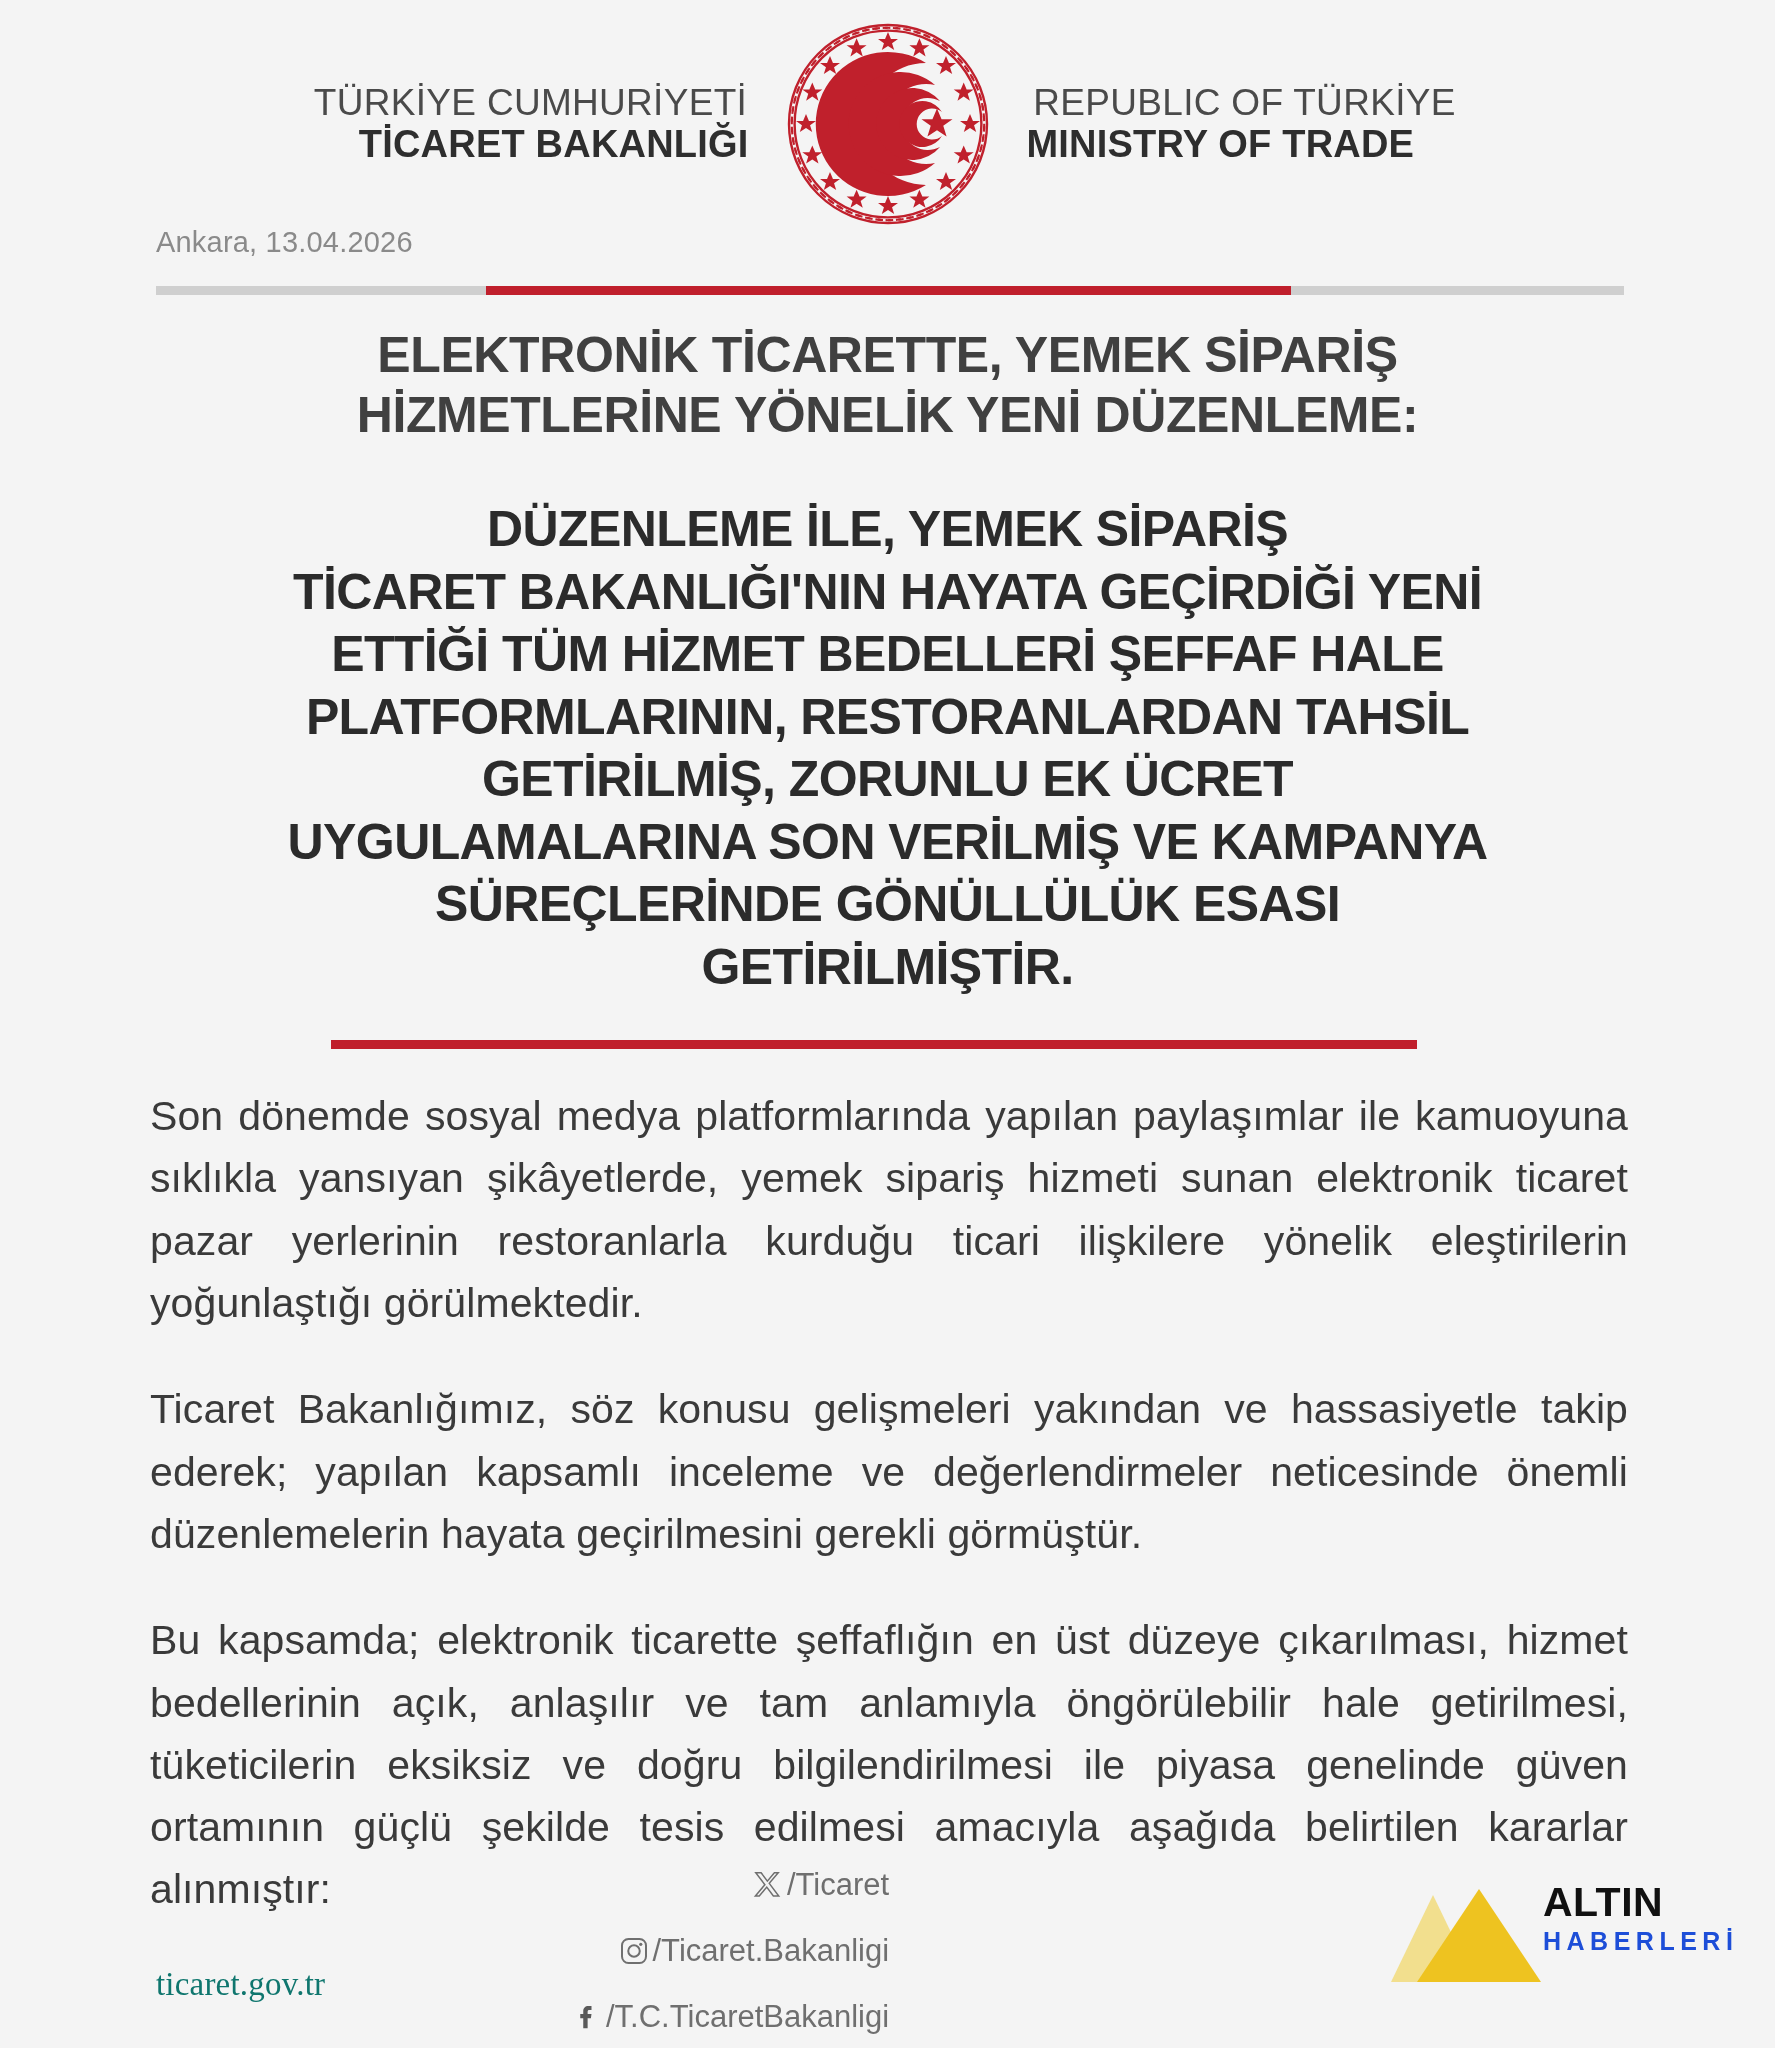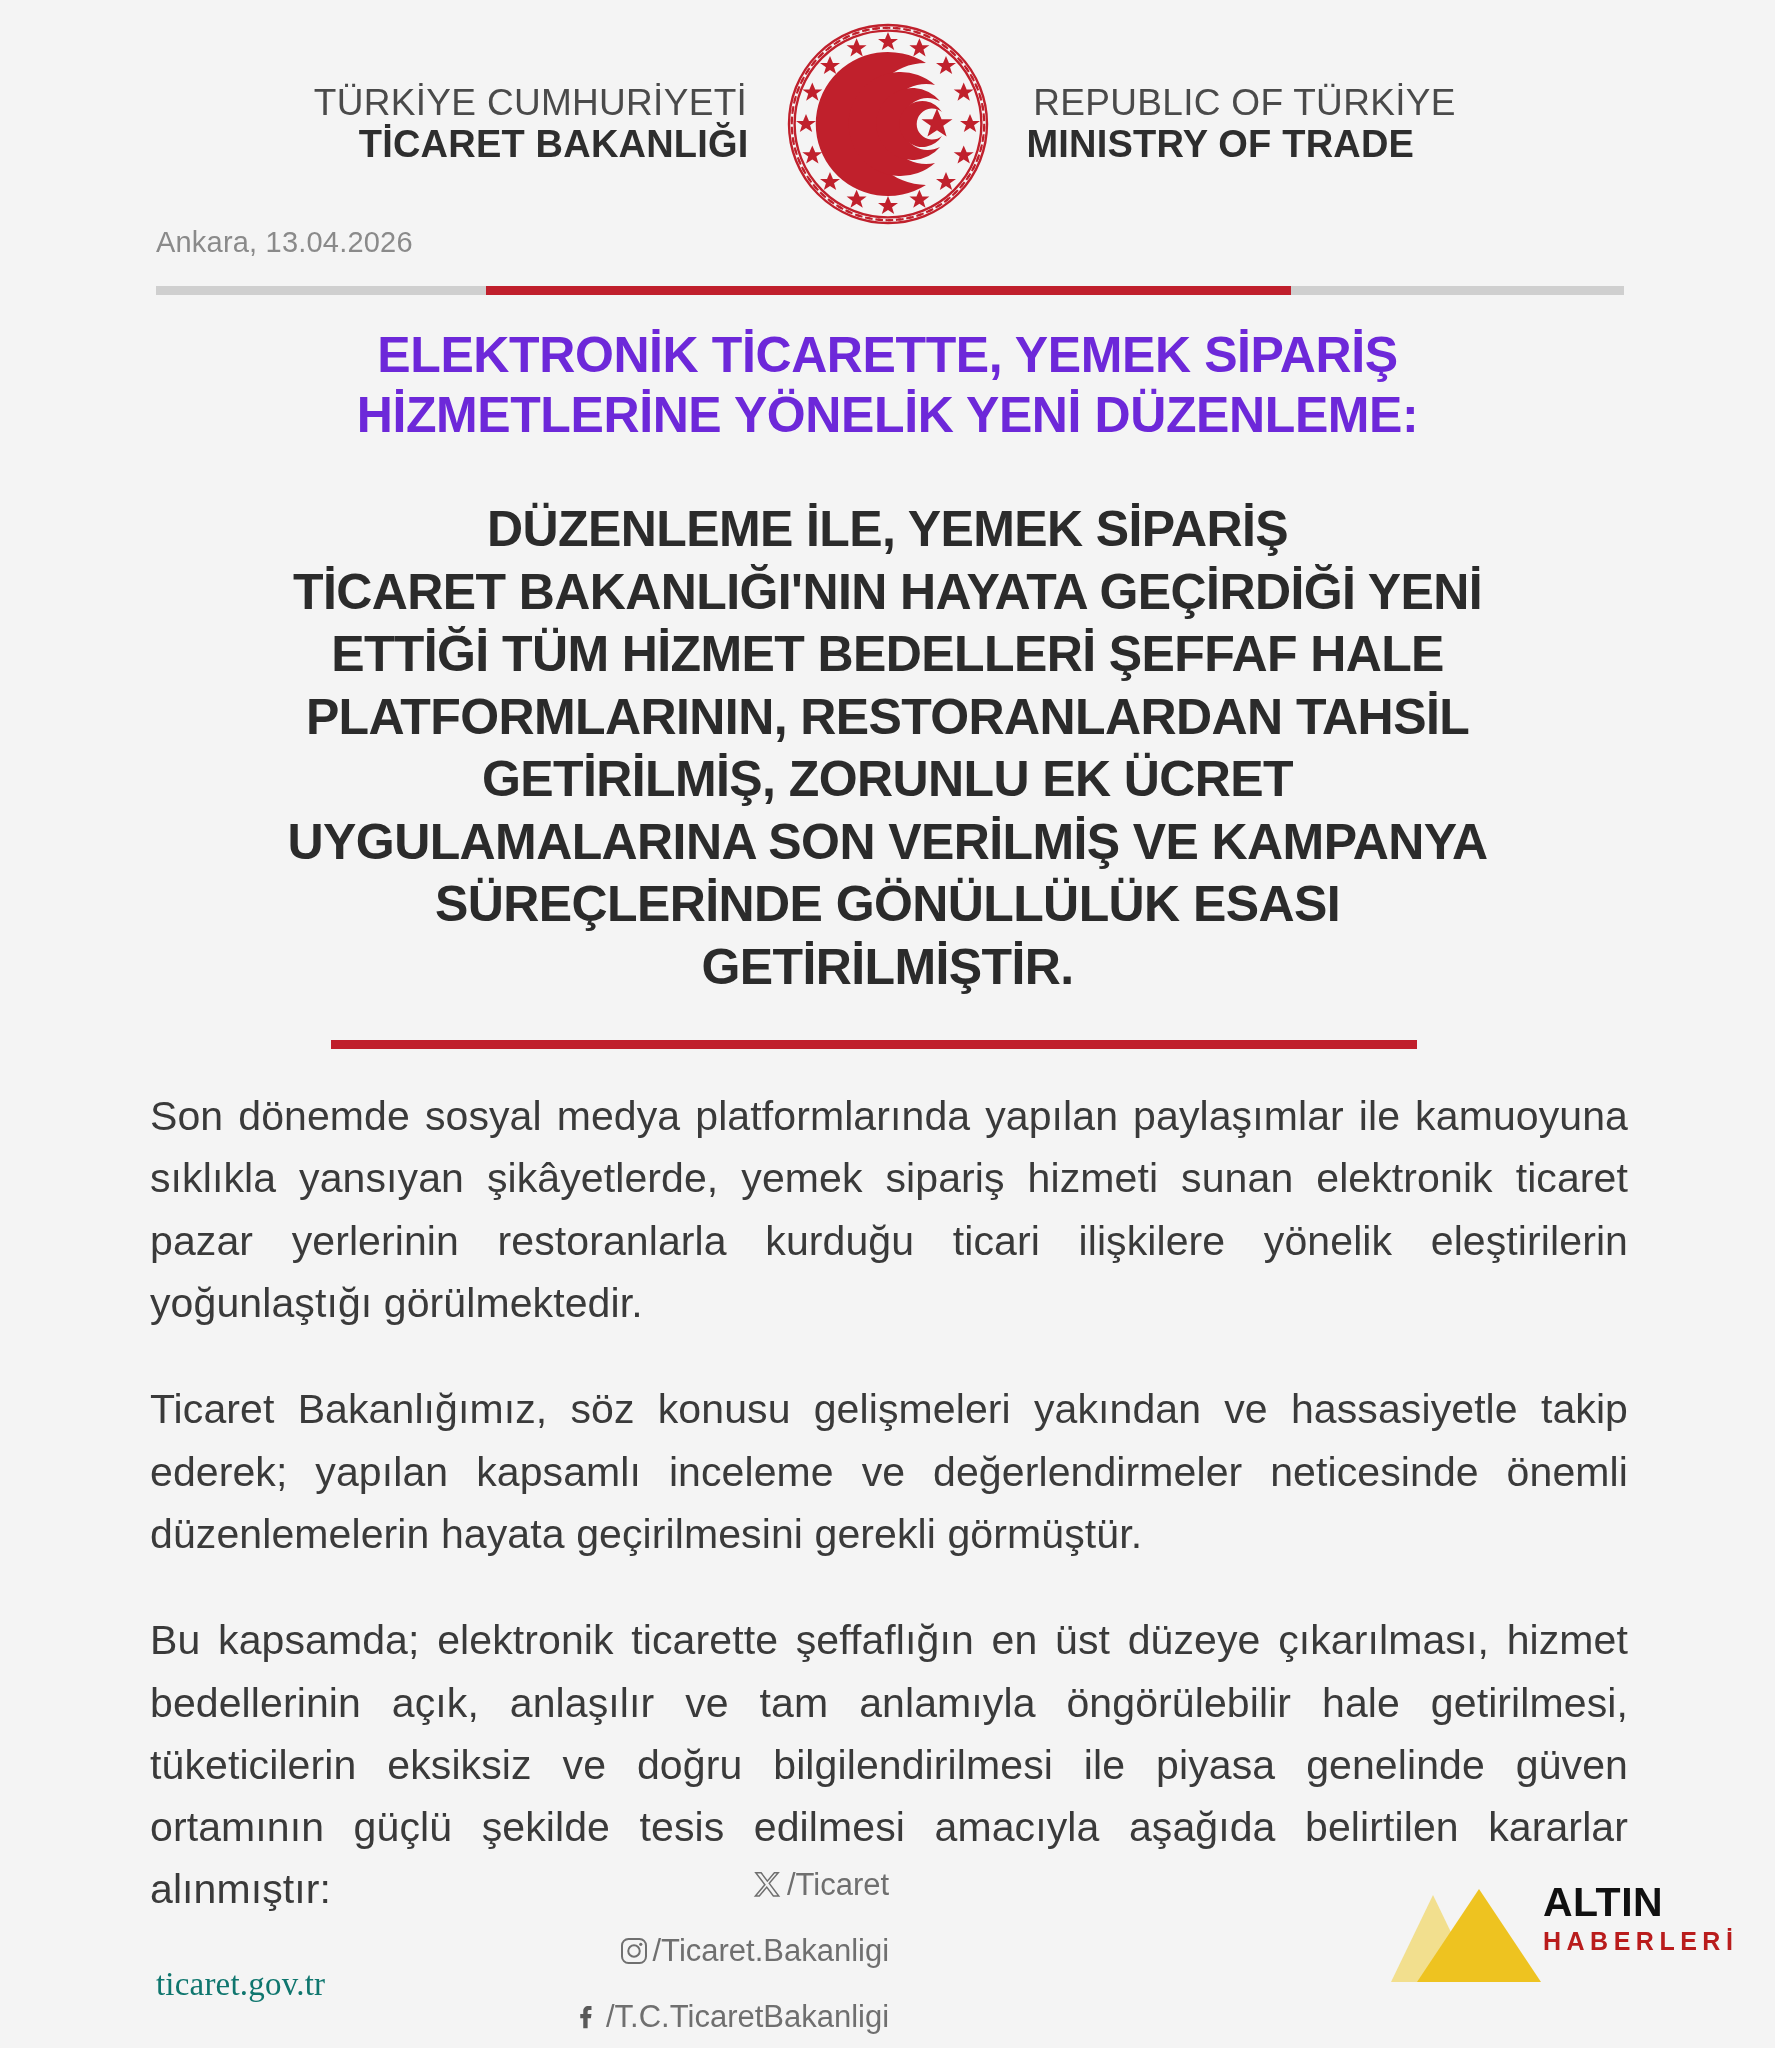"ELEKTRONİK TİCARETTE, YEMEK SİPARİŞ" .title-main { color: #6d28d9 -> #404040 }
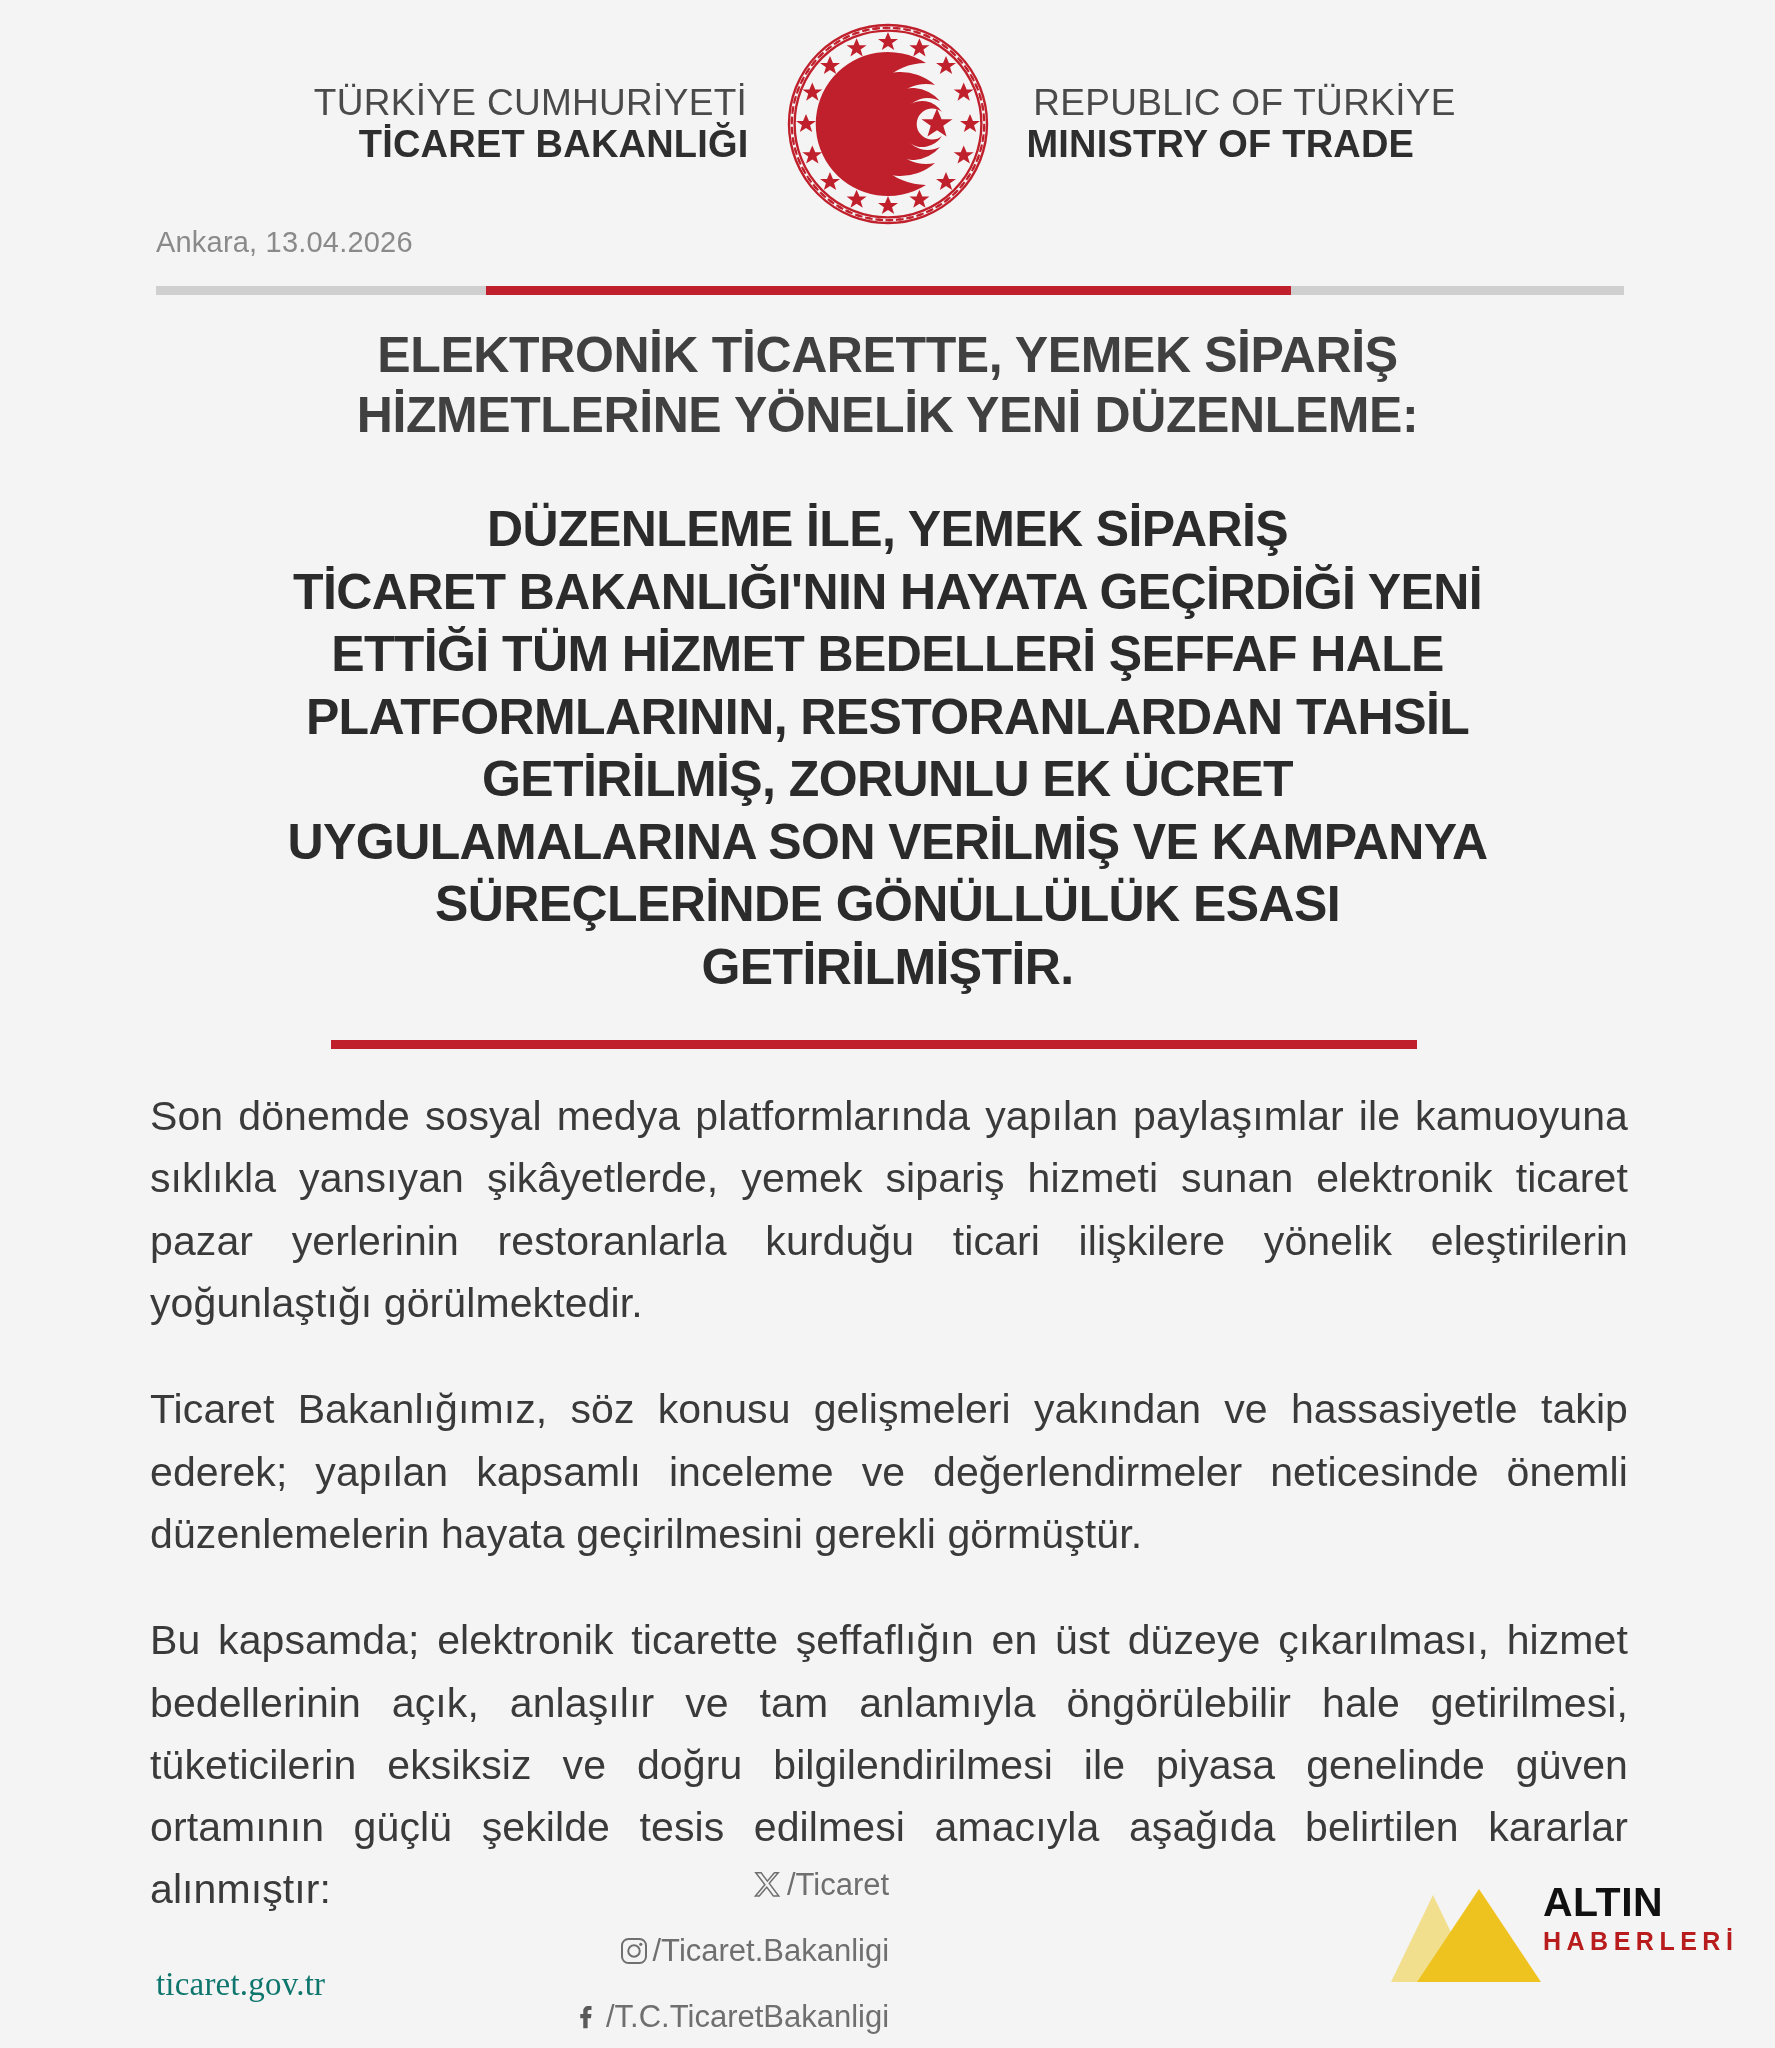"HABERLERİ" .wm-haberleri { color: #b91c1c -> #1d4ed8 }
